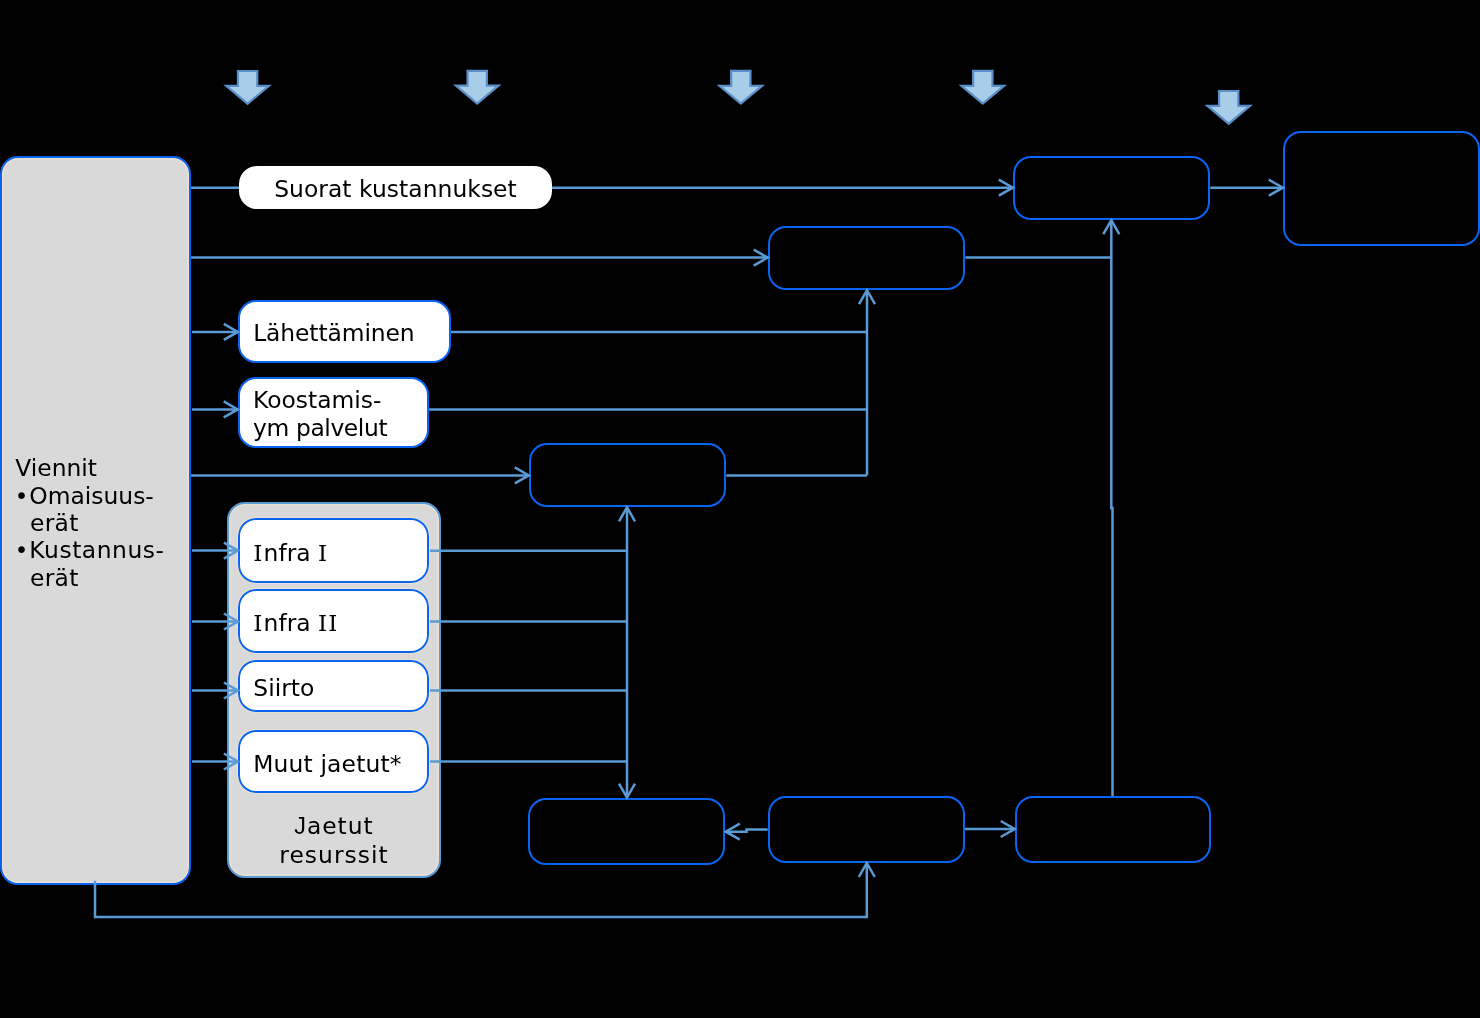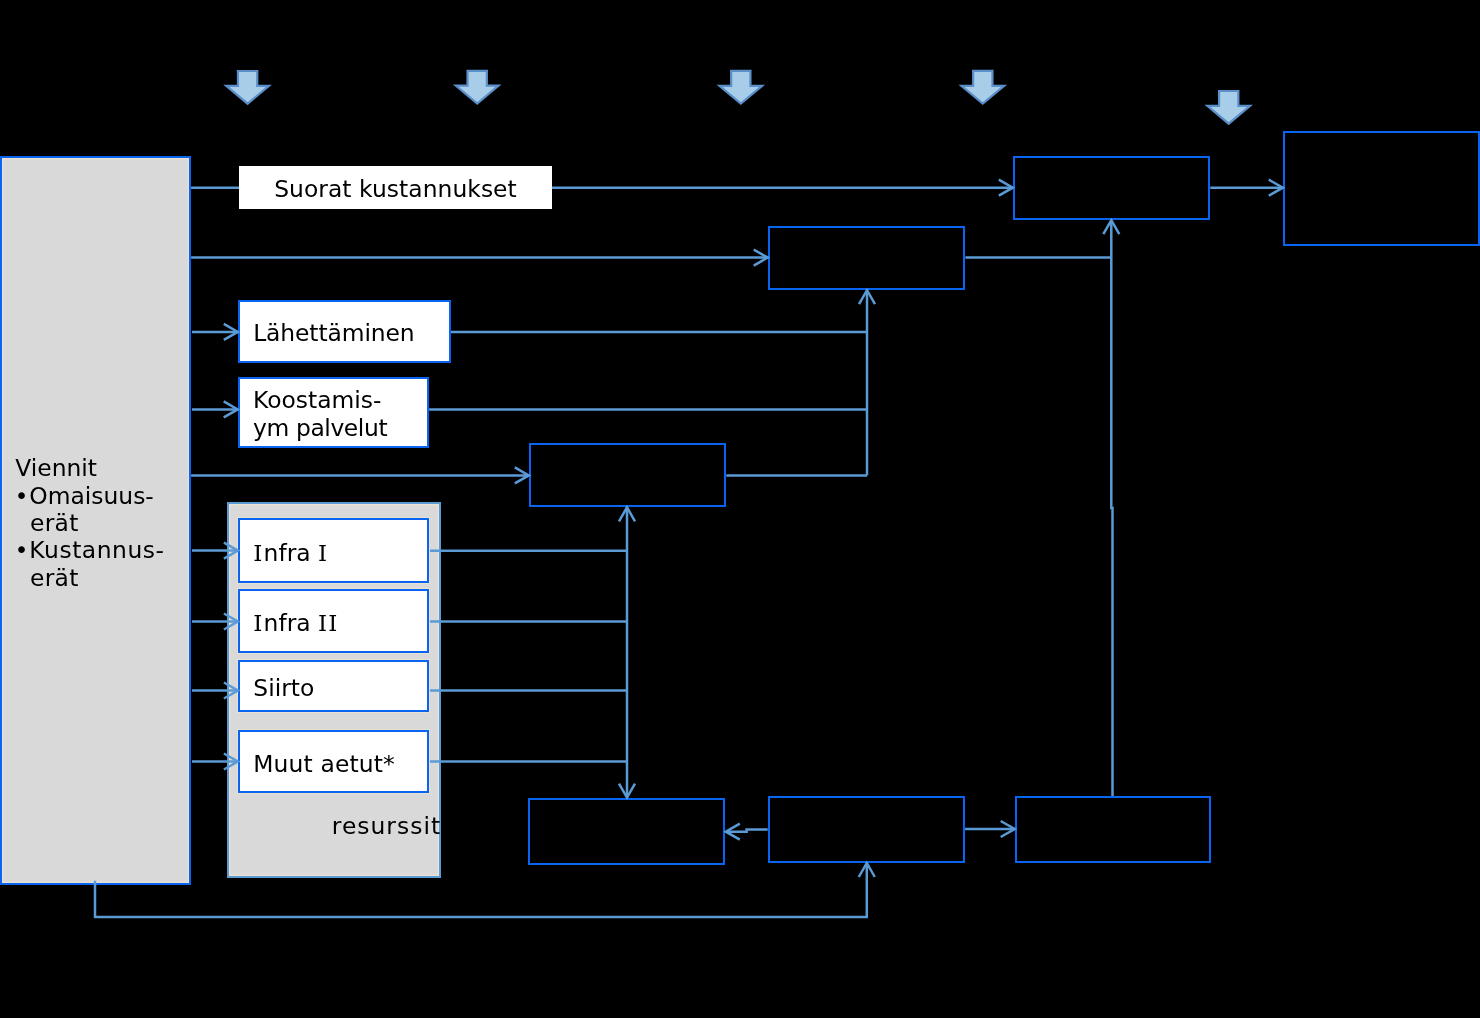"Suorat kustannukset" .node { border-radius: none -> 18px }
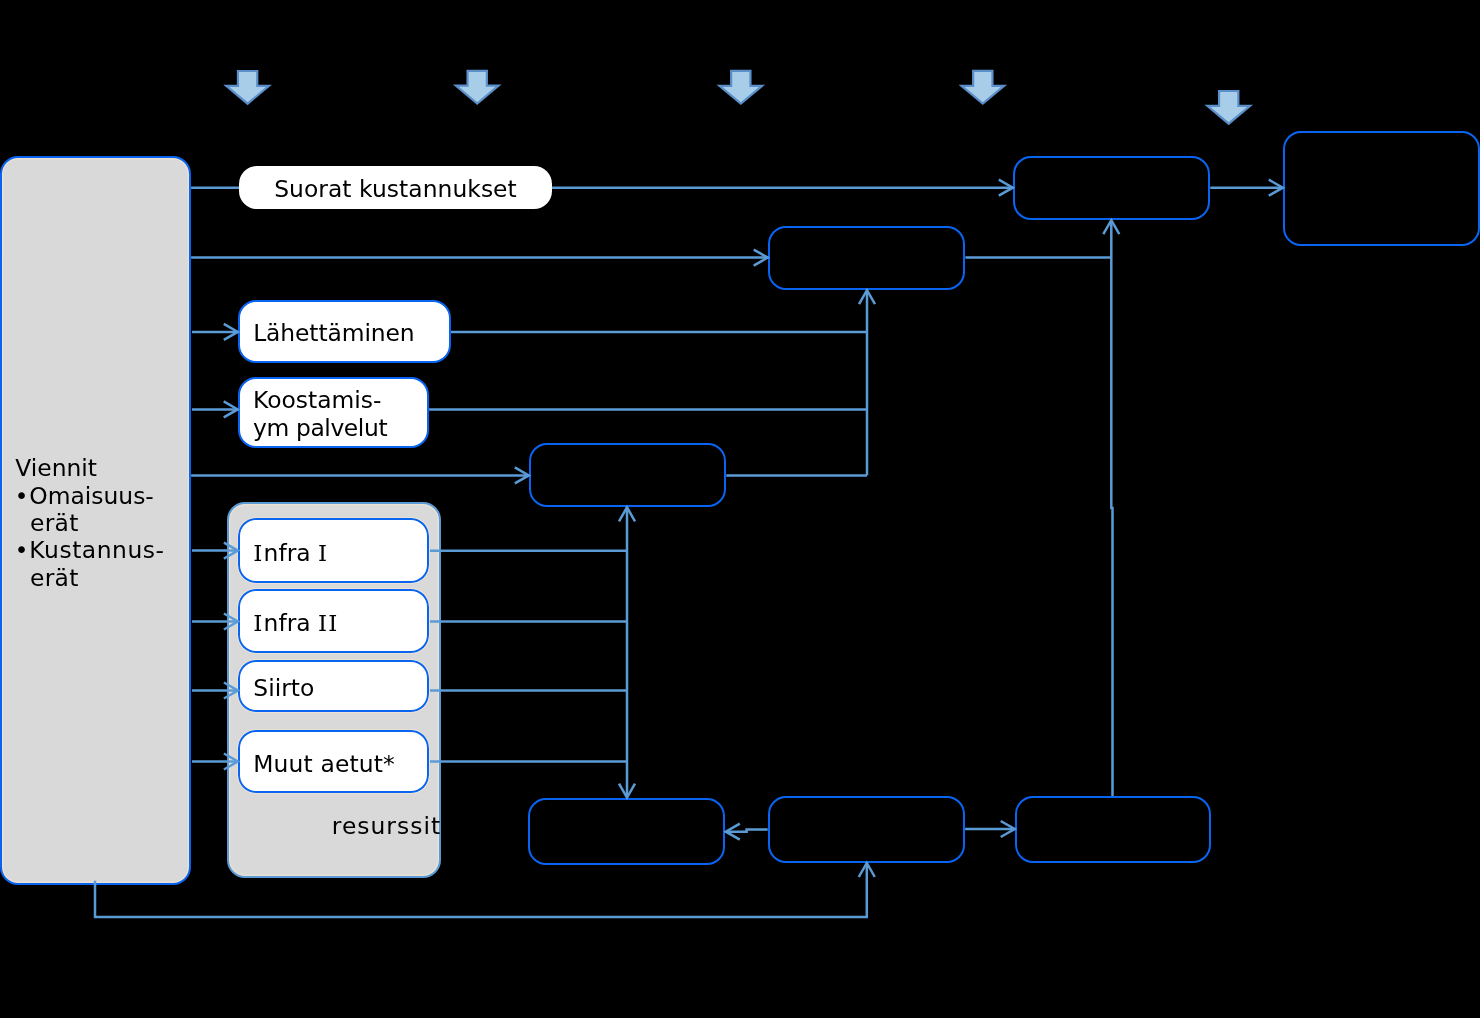"Muut aetut*" div.vcenter { text: aetut -> jaetut }
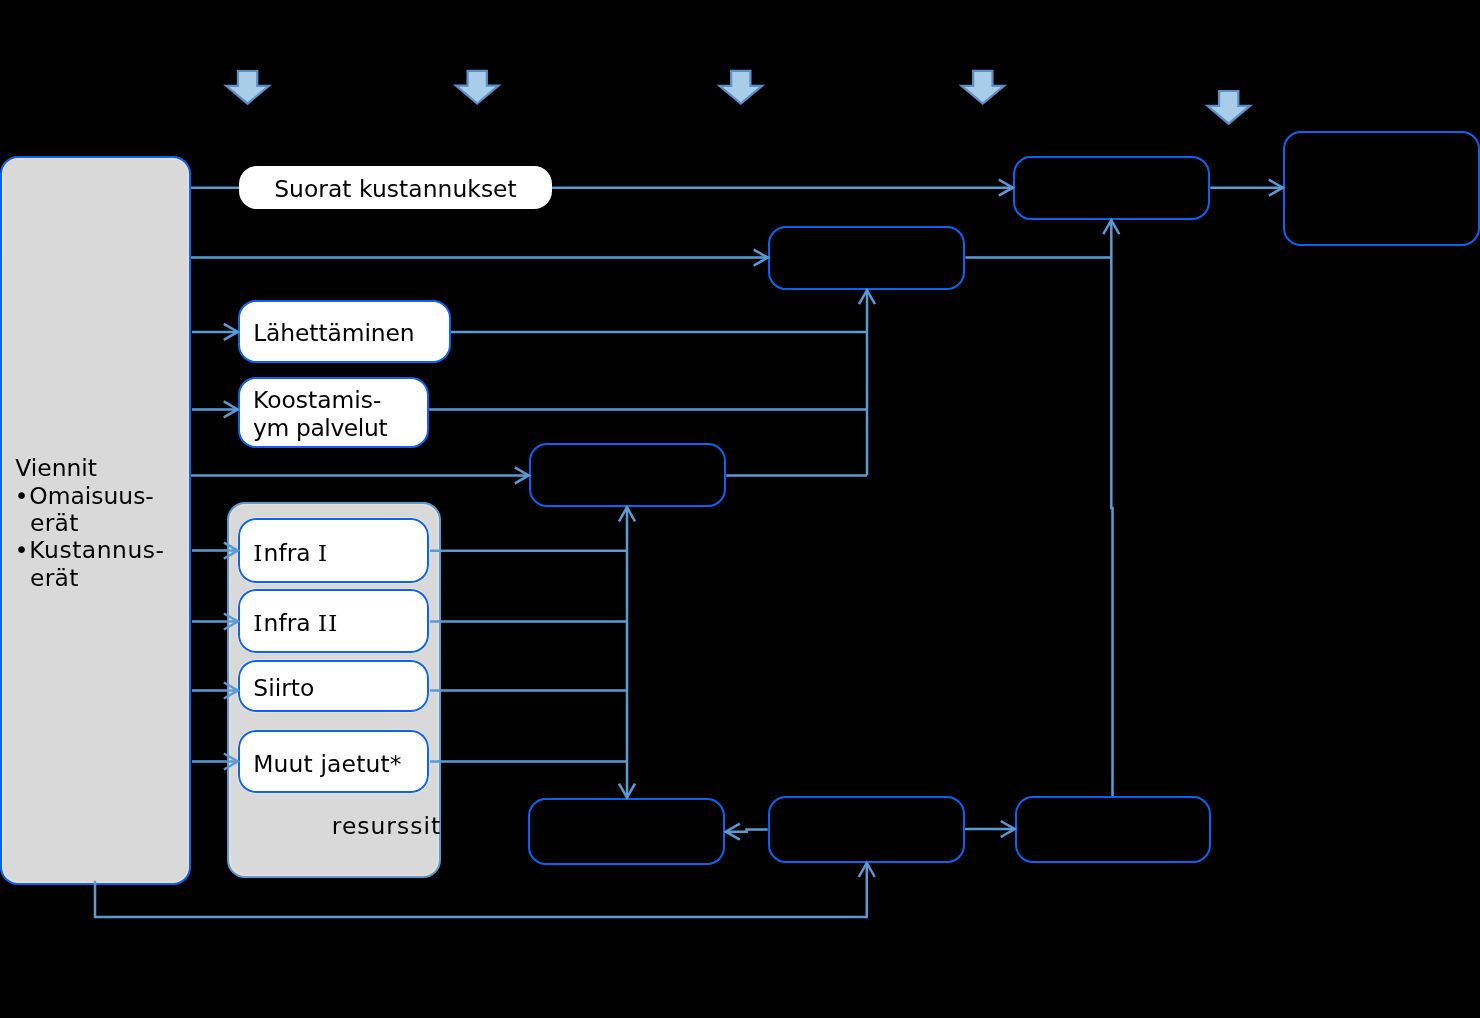"Jaetut" div.ls-jaetut { html: none -> <div><span>J</span><span>aetut</span></div> }
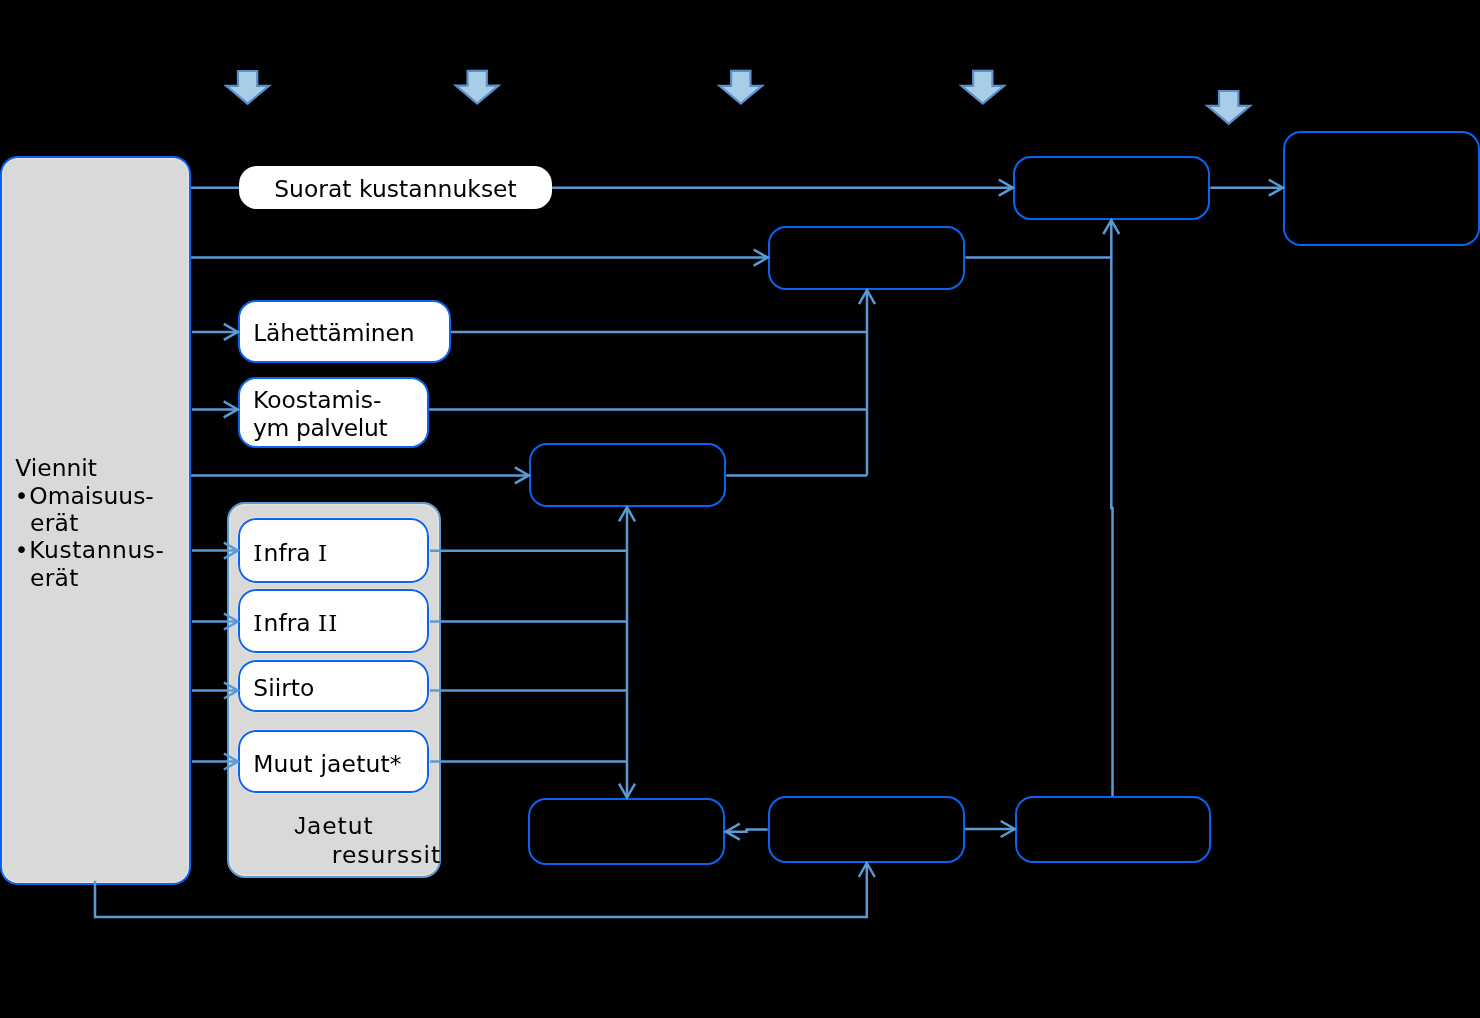"resurssit" .ls-resurs { text-align: right -> none }
